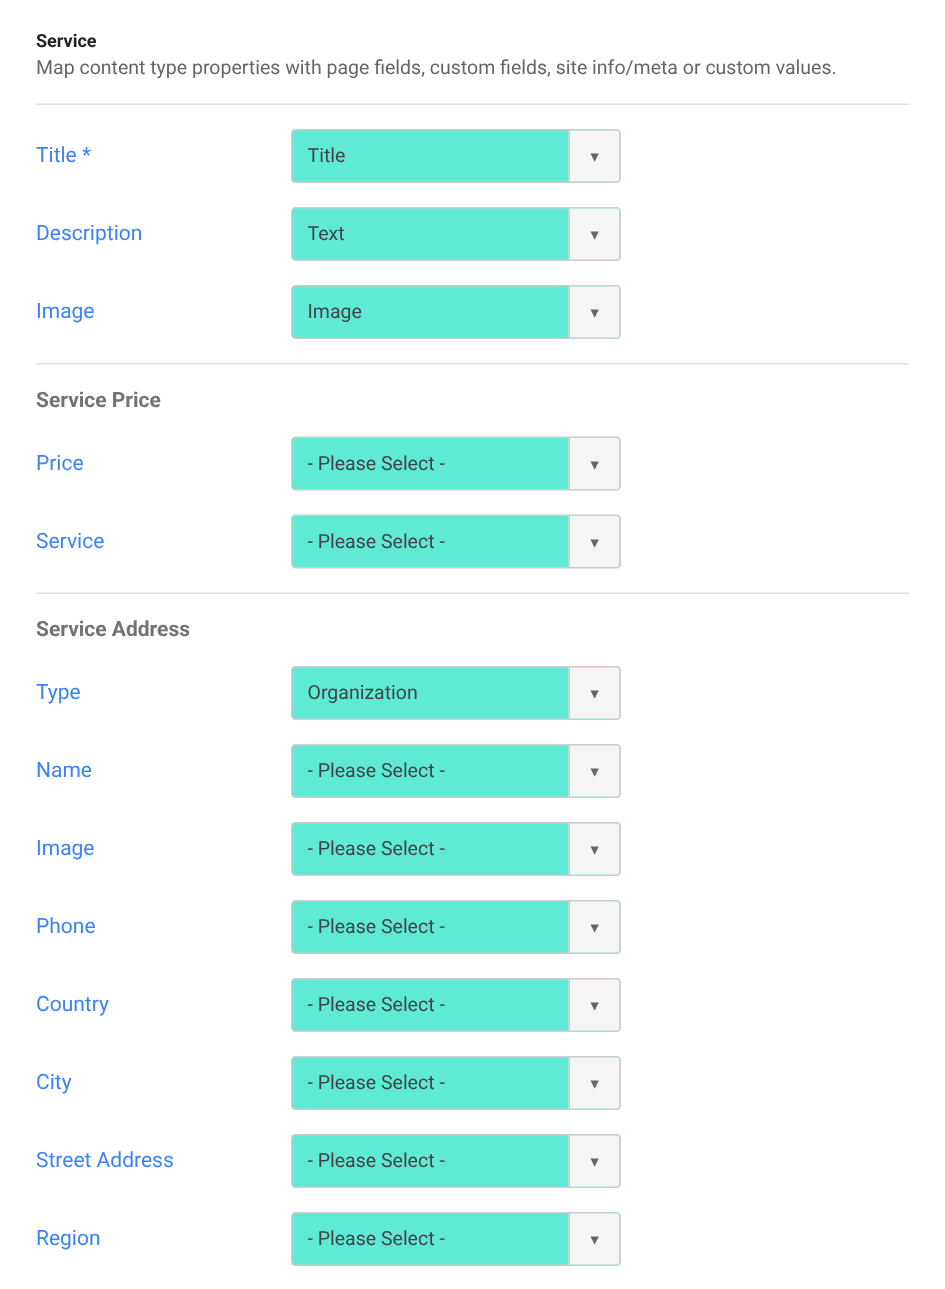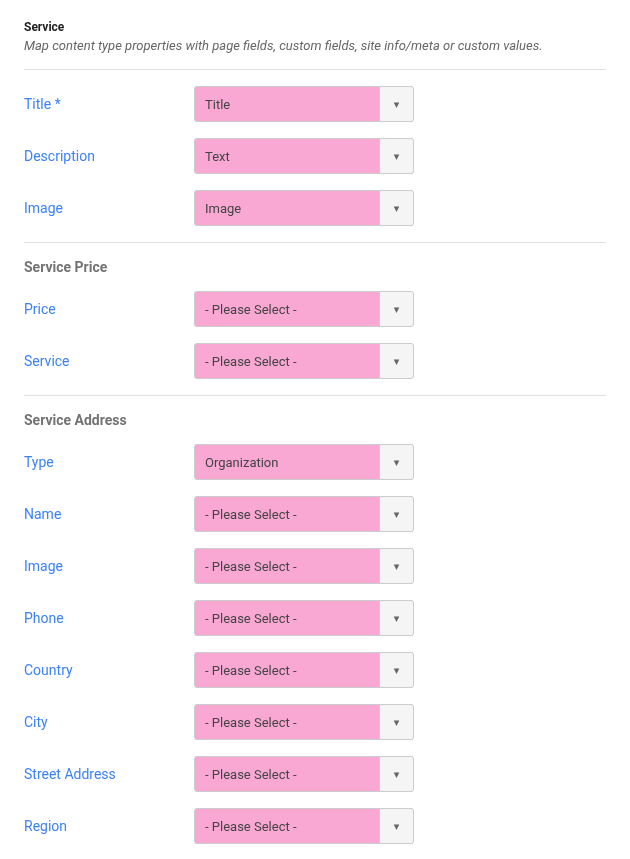"Map content type properties with" .page-subtitle { font-style: italic -> none }
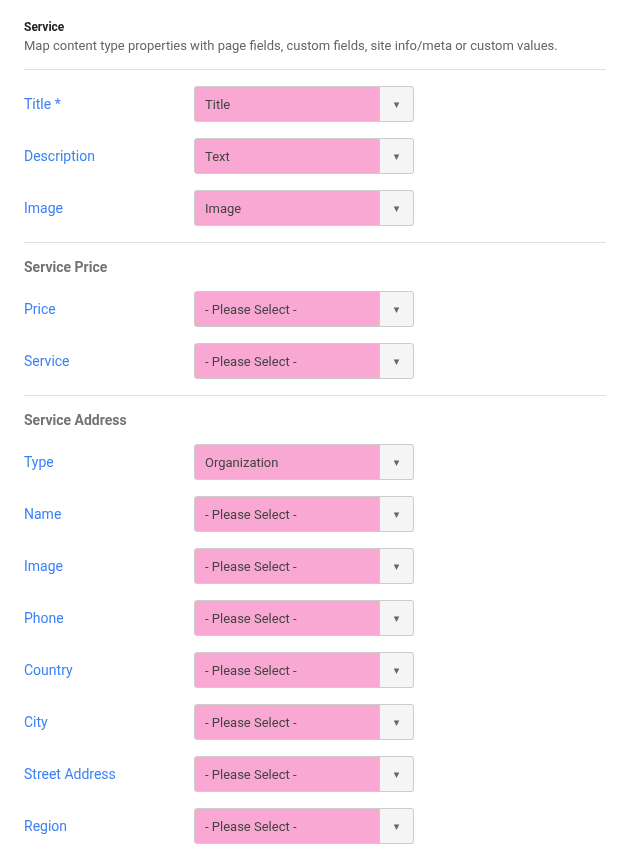"Title" .field-select { background: #f9a8d4 -> #5eead4 }
